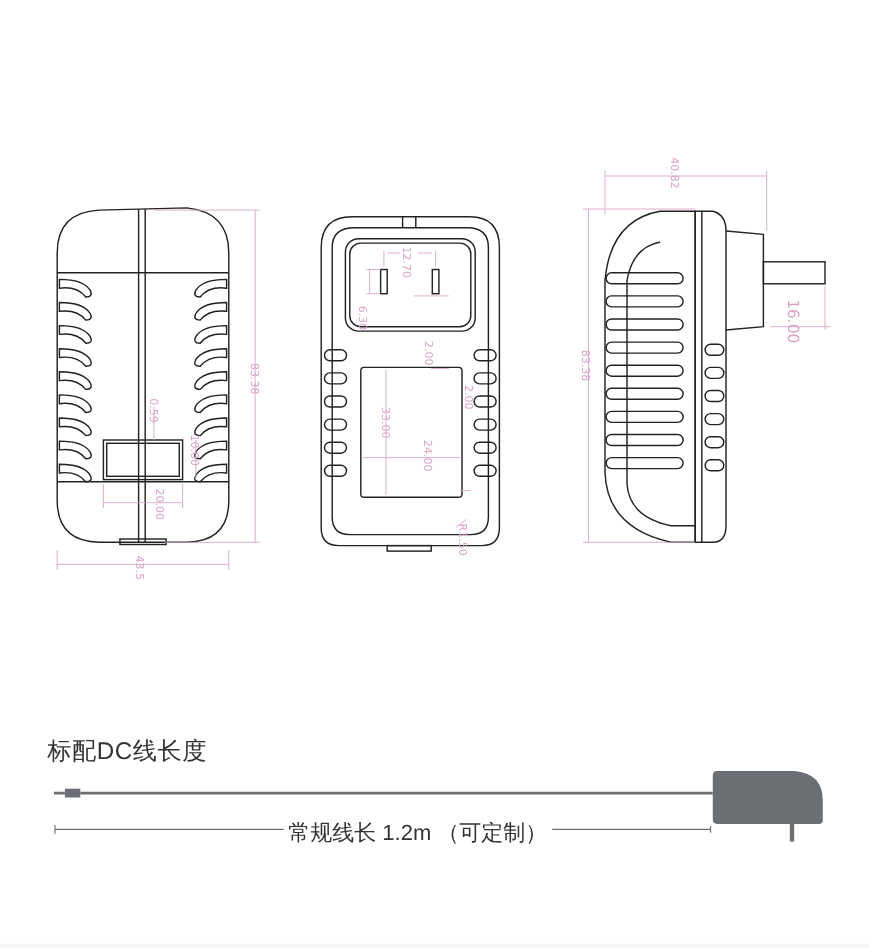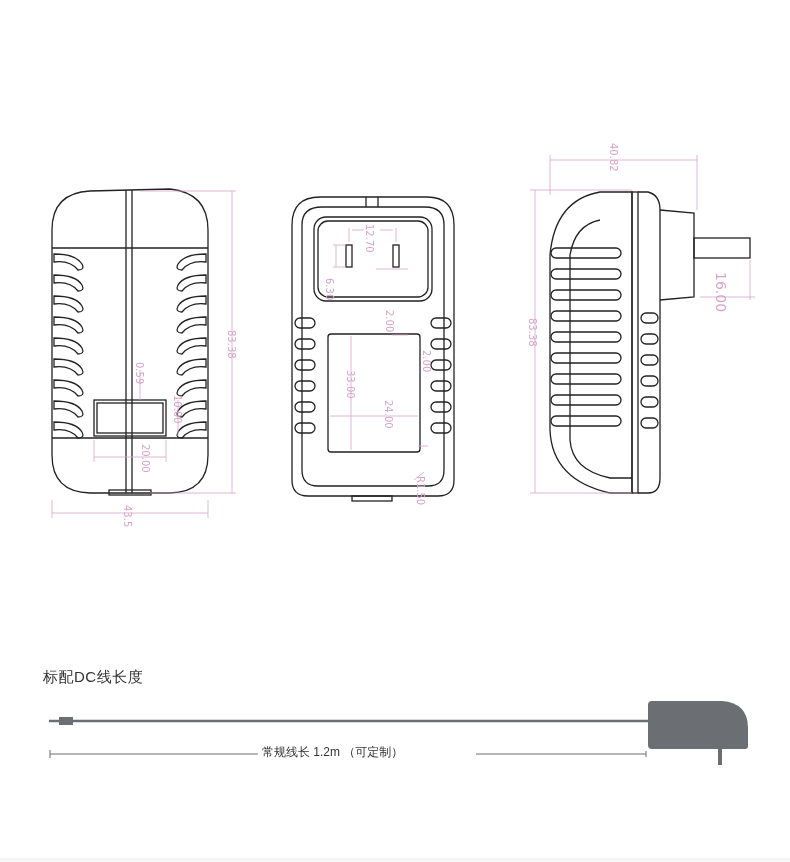"标配DC线长度" .section-title { font-size: 15px -> 22px }
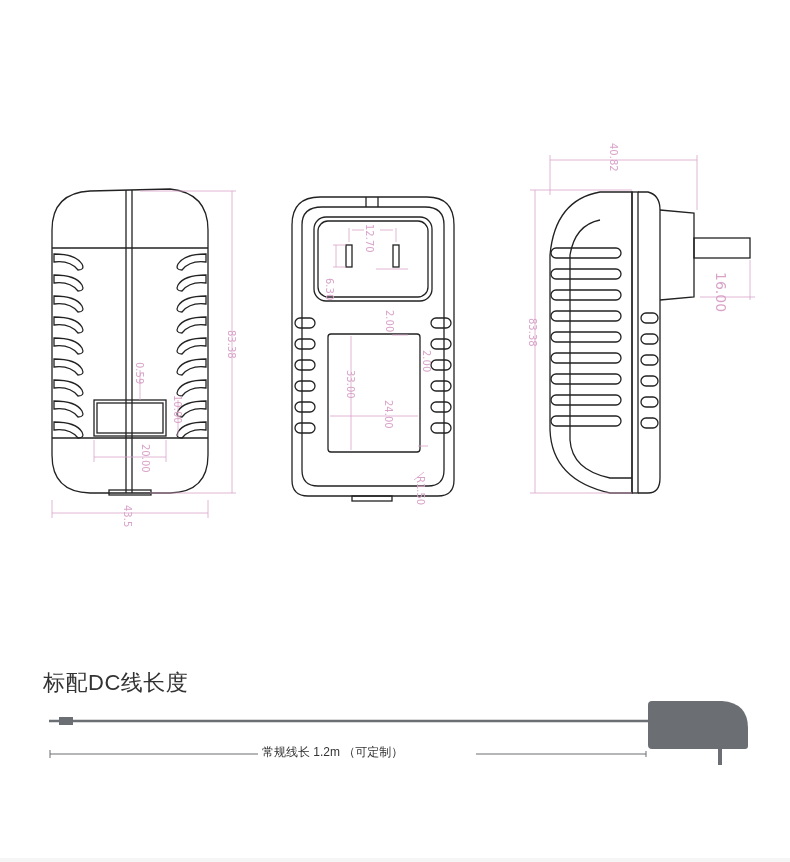"常规线长 1.2m （可定制）" .cable-label { font-size: 12px -> 20px }
